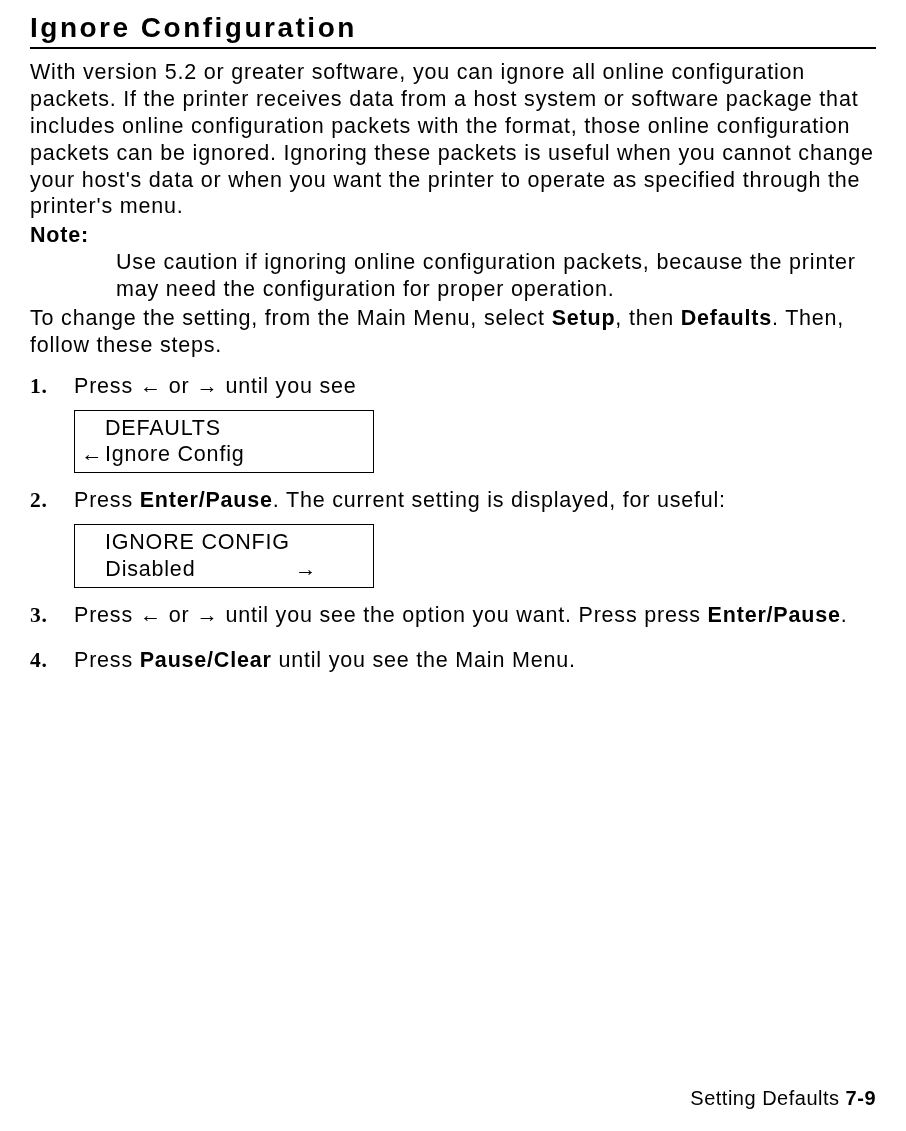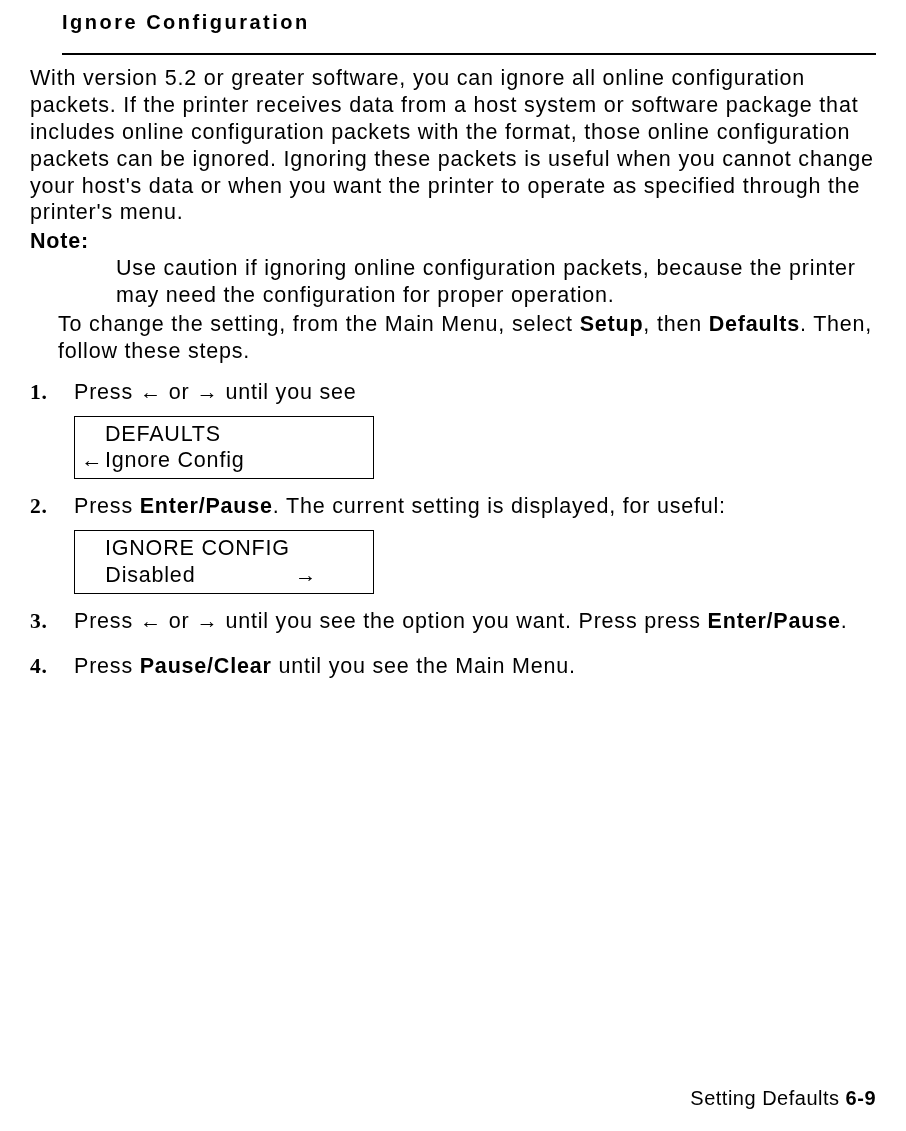"Ignore Configuration" .section-title { font-size: 20px -> 28px; margin-left: 32px -> none; padding-bottom: 18px -> 2px }
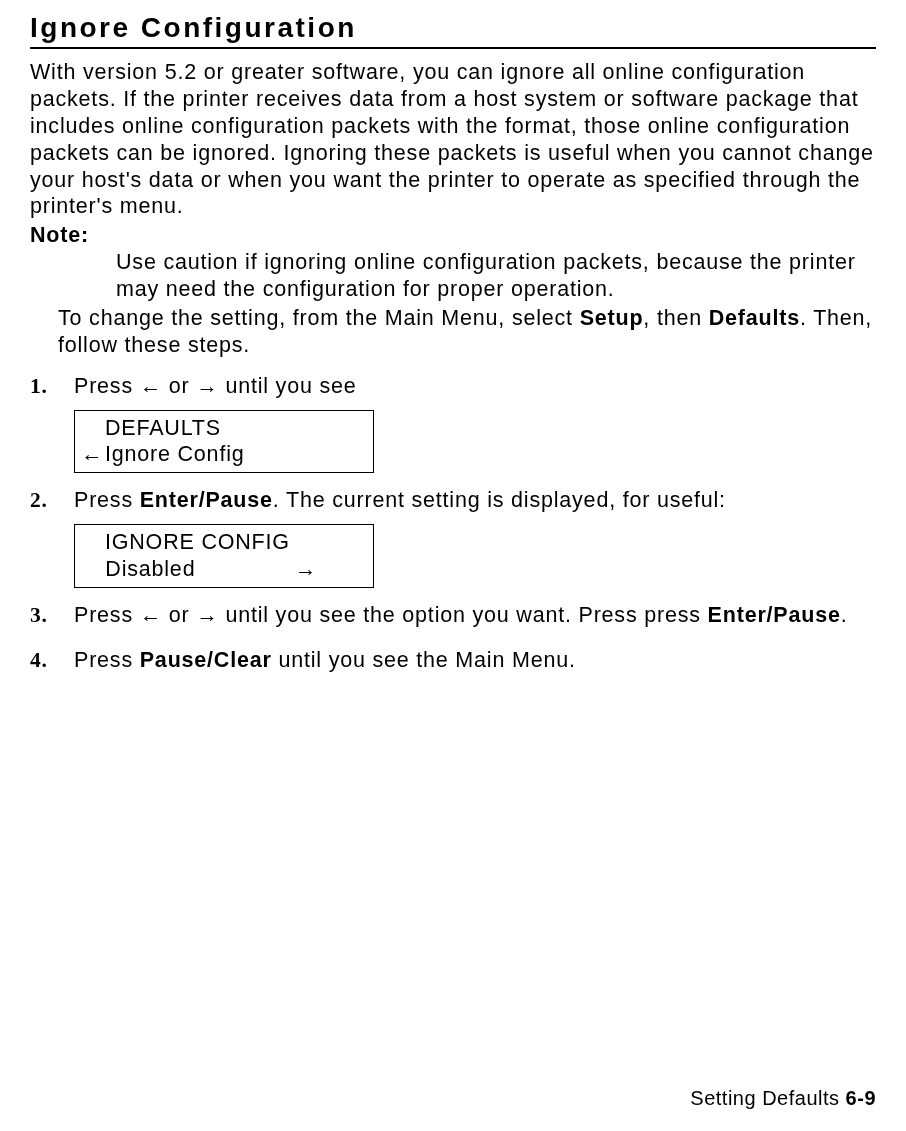"To change the setting, from" .nav-para { margin-left: 28px -> none }
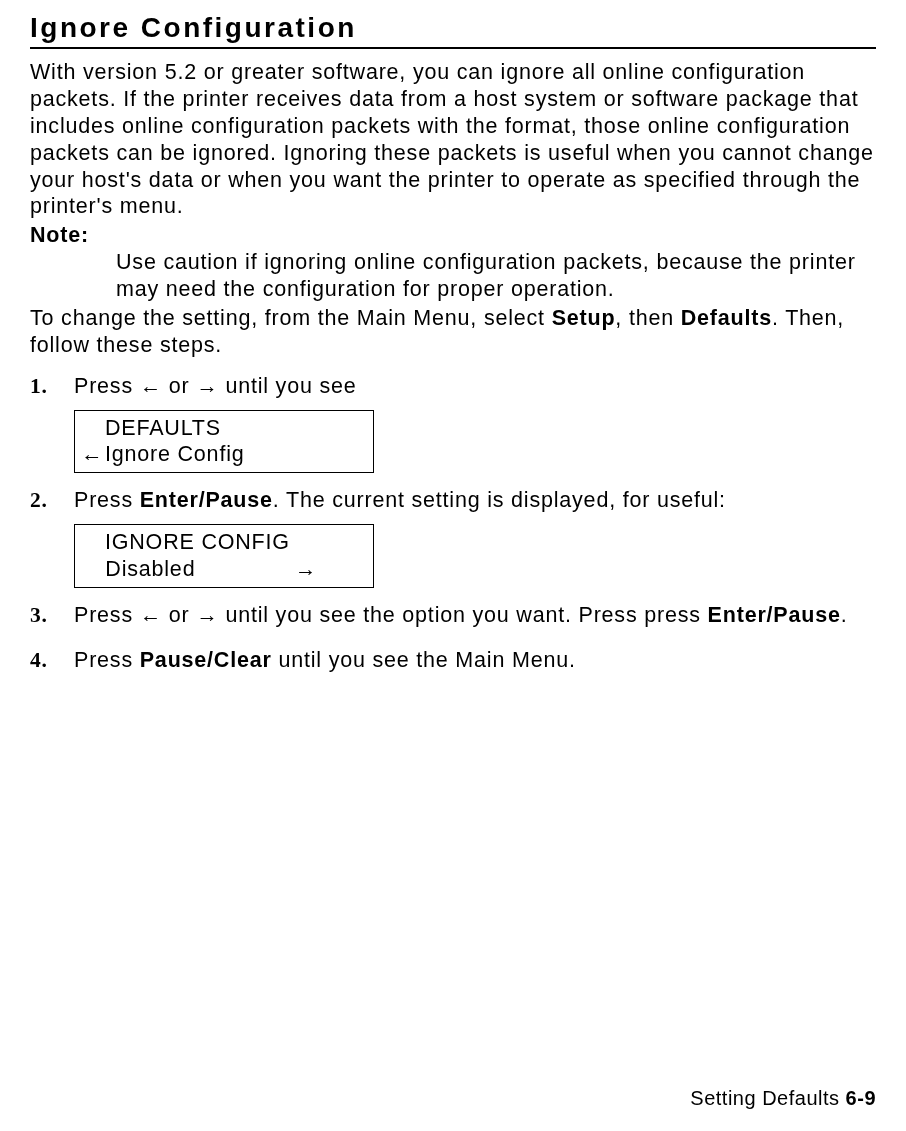"6-9" span.footer-num { text: 6-9 -> 7-9 }
